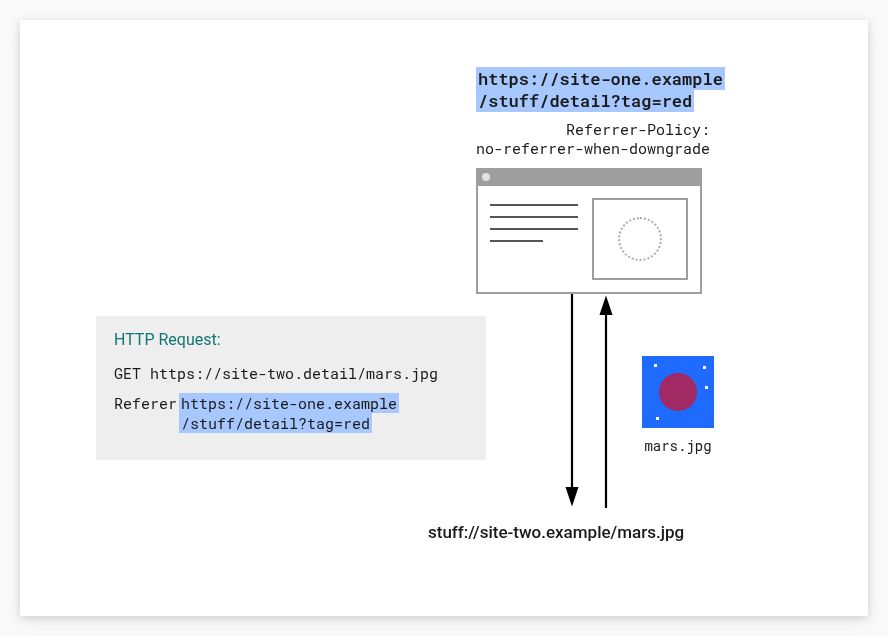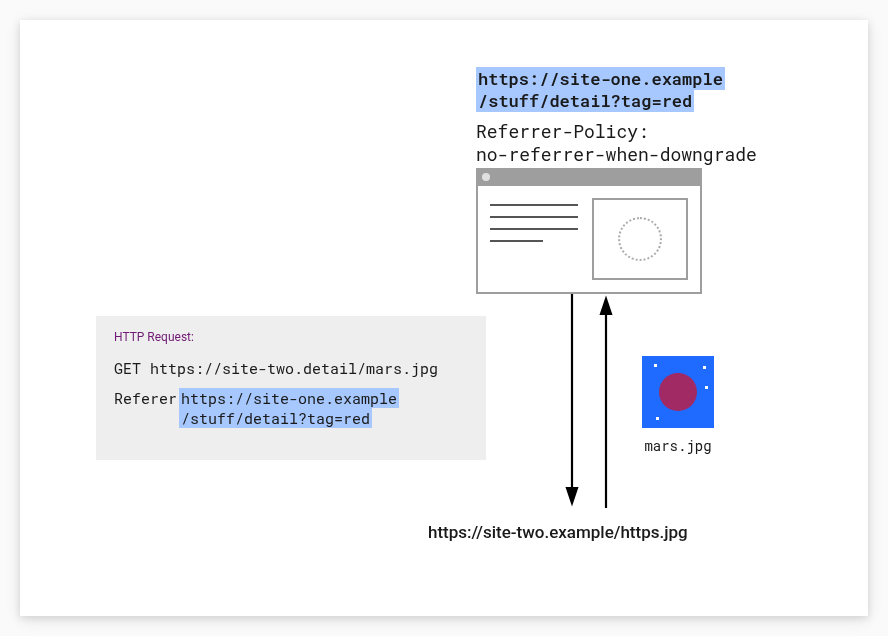"Referrer-Policy:" .policy-block { font-size: 18px -> 15px; text-align: none -> right }
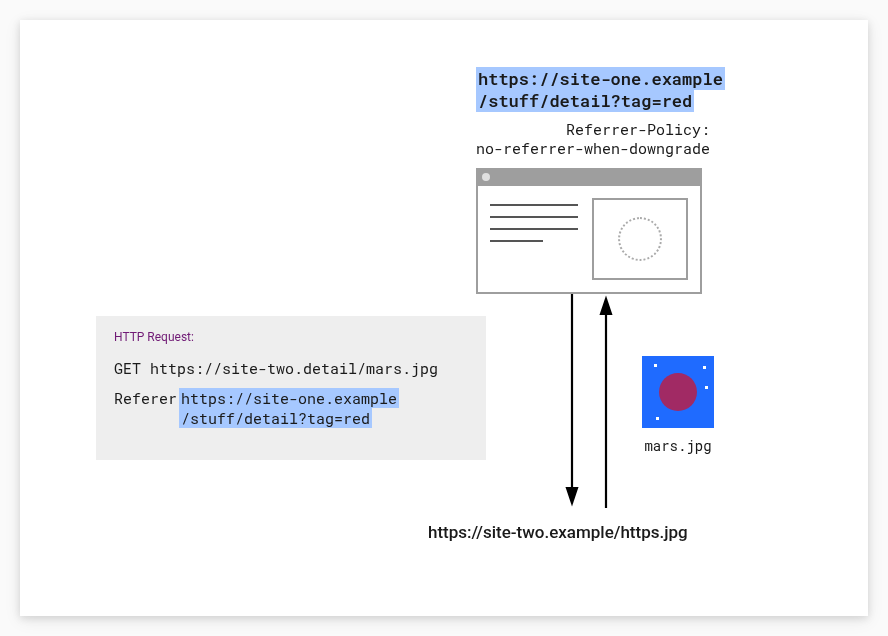"HTTP Request:" .http-title { color: #701a75 -> #0f766e; font-size: 12px -> 16px }
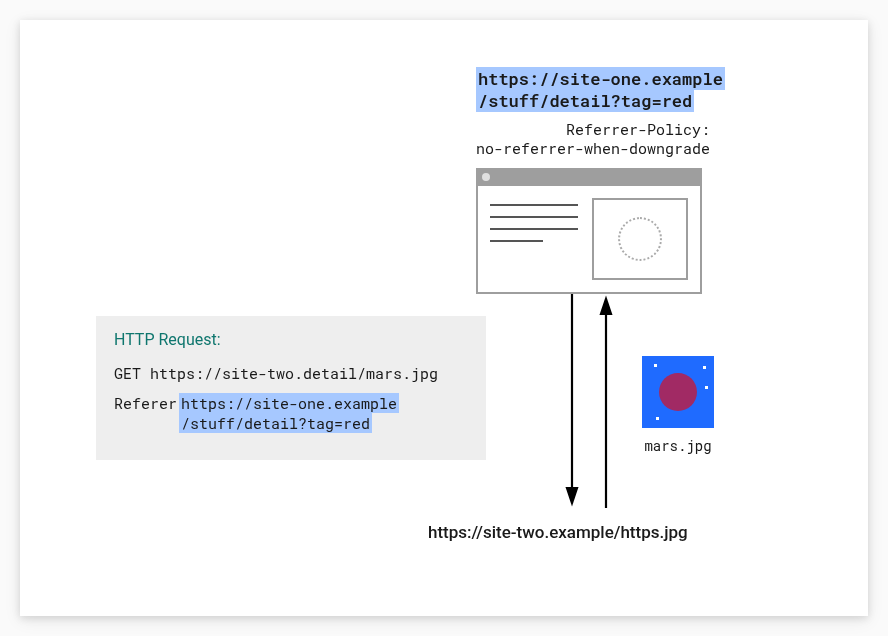"https://site-two.example/https.jpg" div.bottom-url { text: https://site-two.example/https.jpg -> stuff://site-two.example/mars.jpg }
